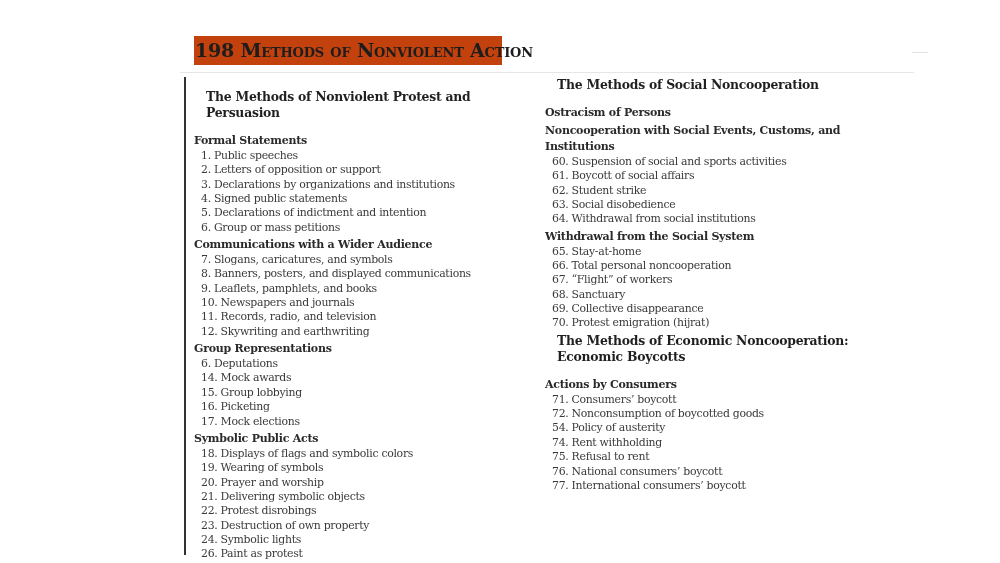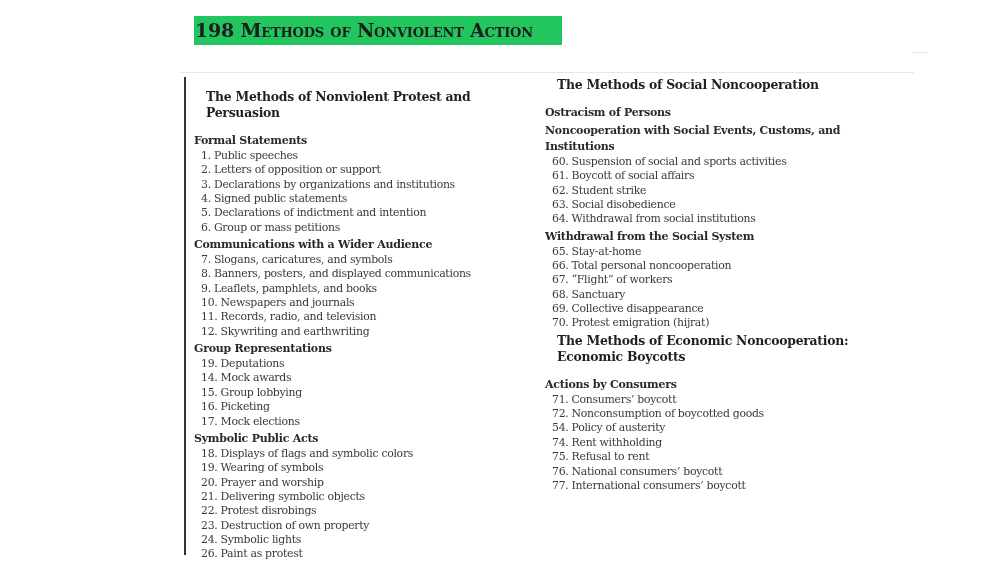"198 Methods of Nonviolent Action" .title-wrap { background: #22c55e -> #c2410c; top: 16px -> 36px; width: 368px -> 308px }
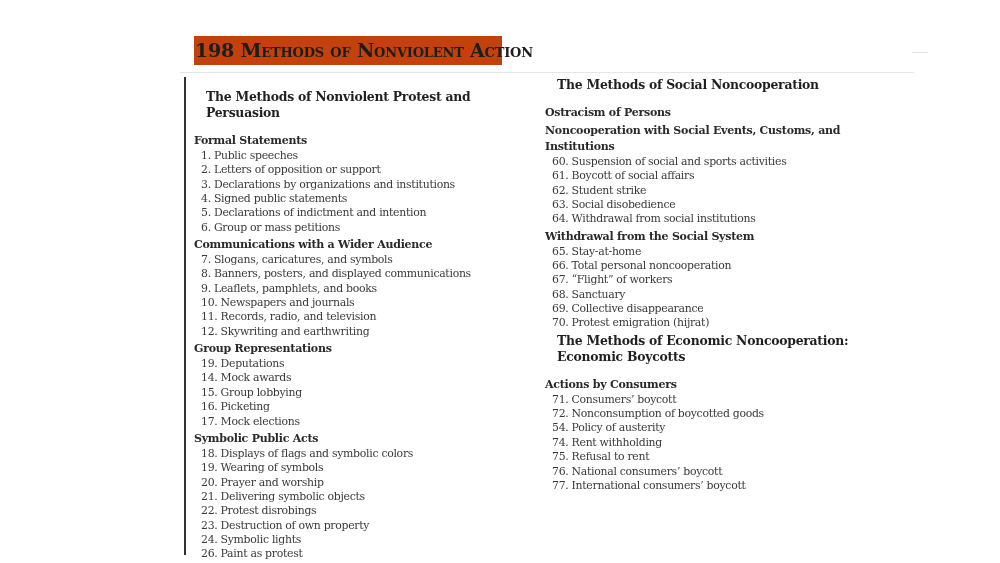"19. Deputations" li.item { text: 19 -> 6 }
